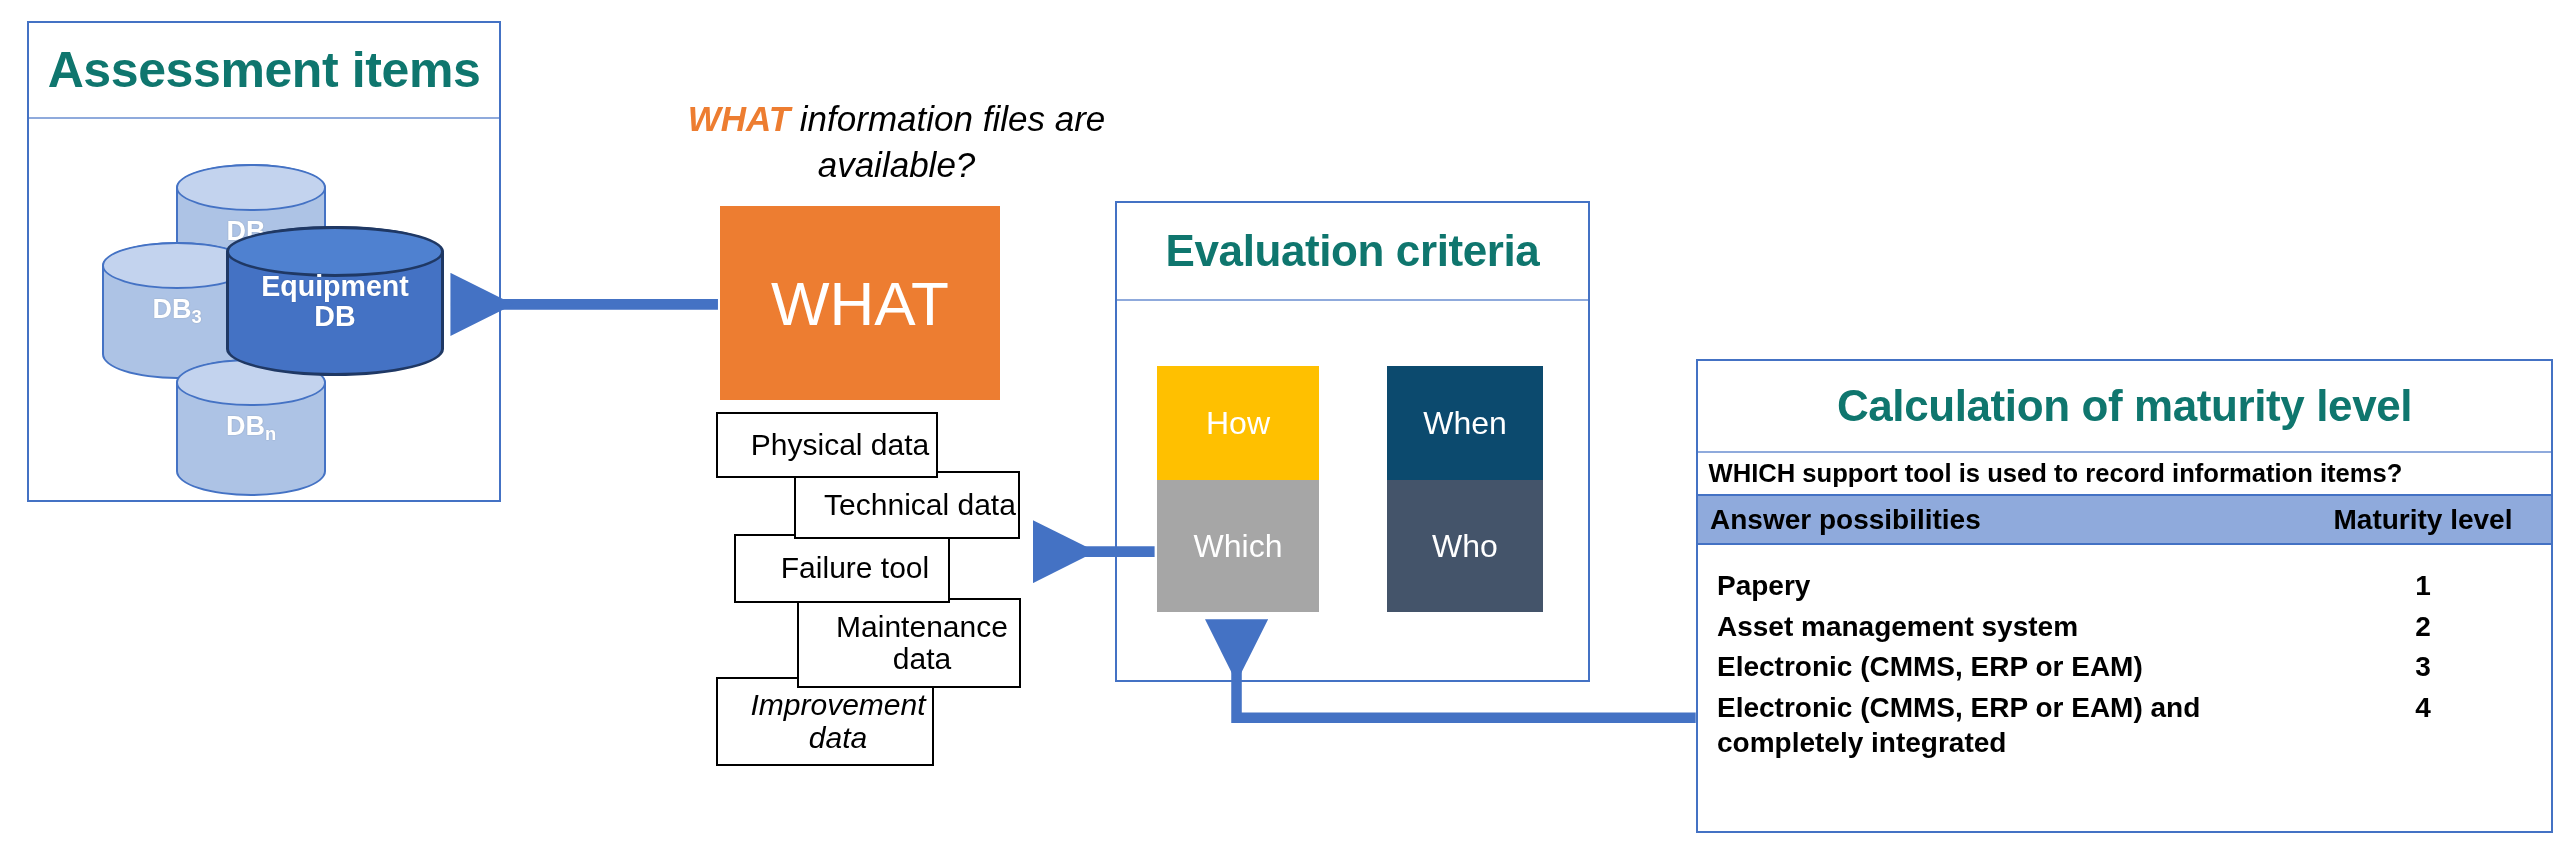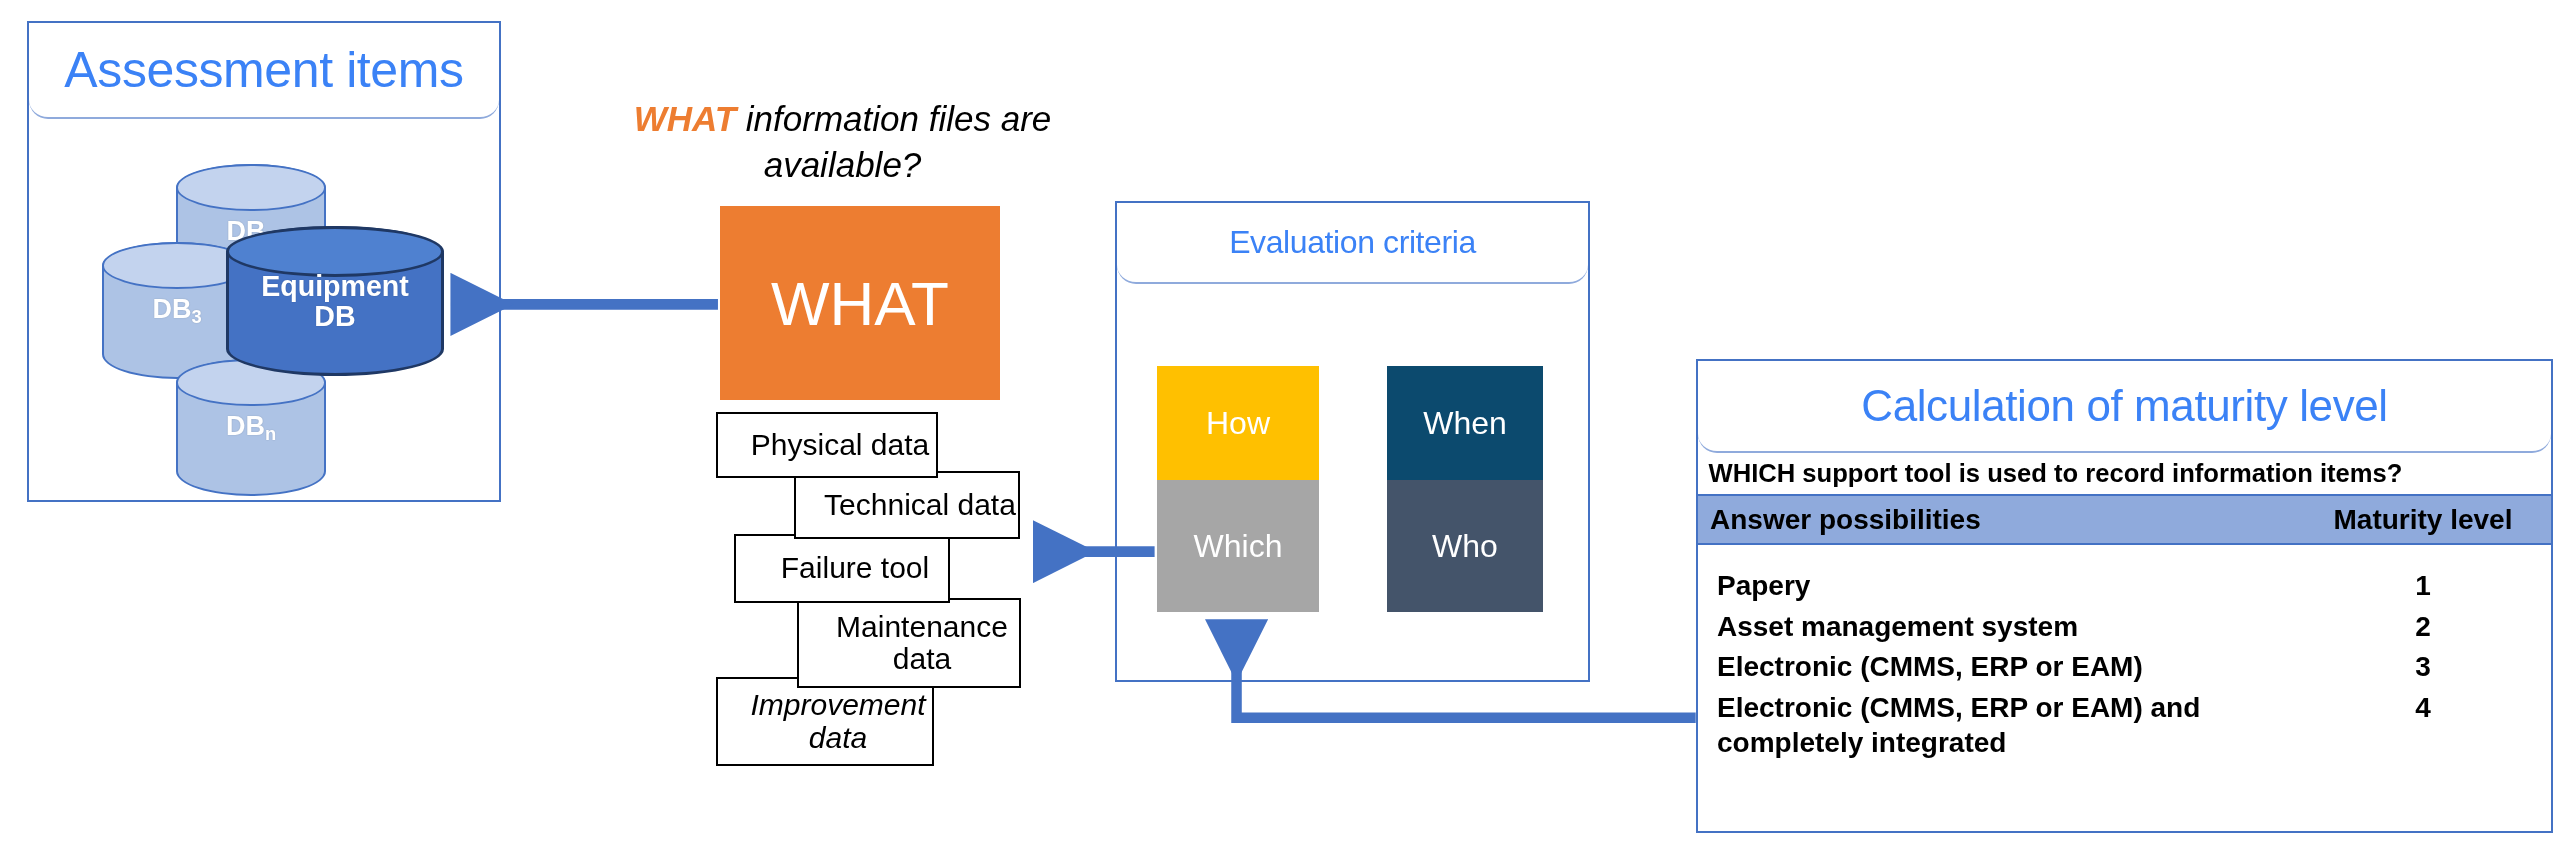"Assessment items" .panel-title { border-radius: 19px -> none; color: #3b82f6 -> #0f766e; font-weight: normal -> bold }
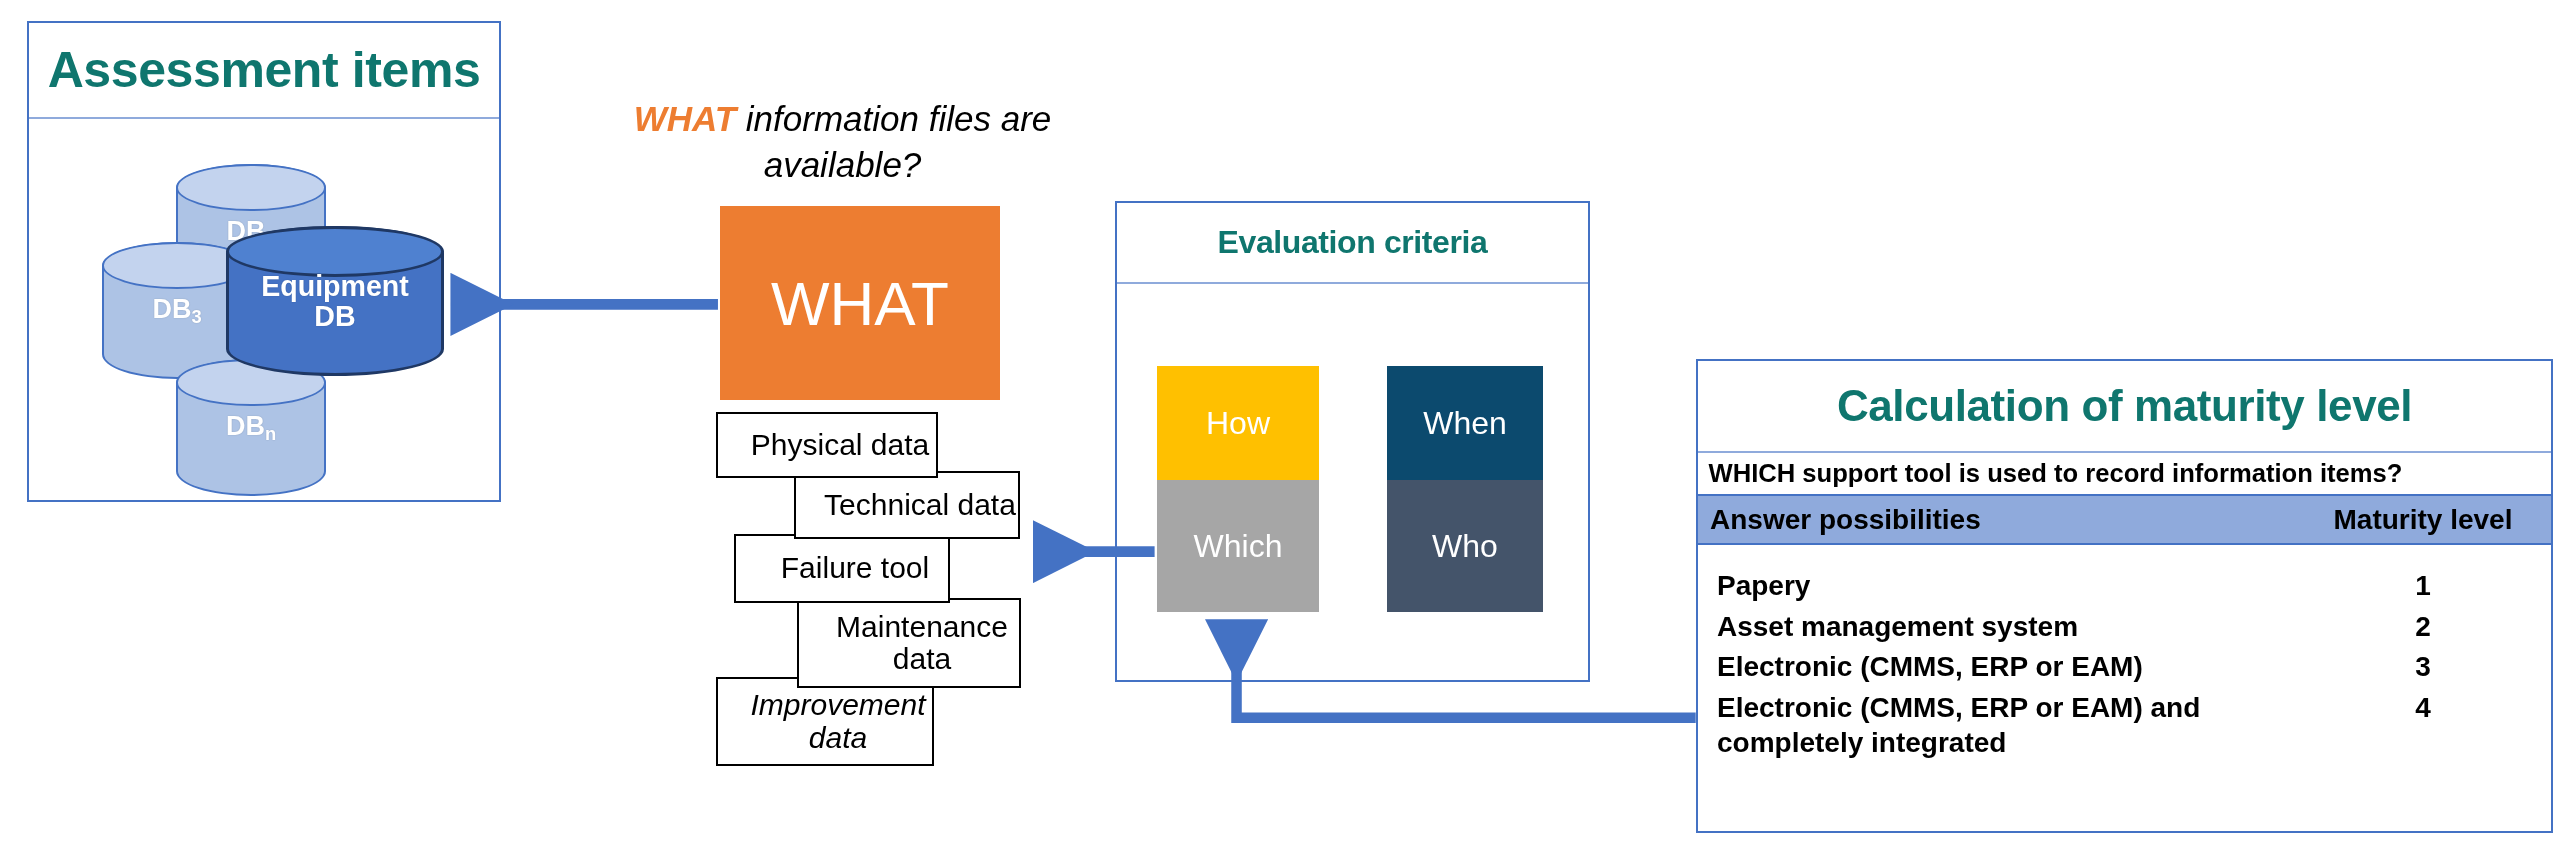"WHAT information files are available?" #what-question { left: 587px -> 641px }
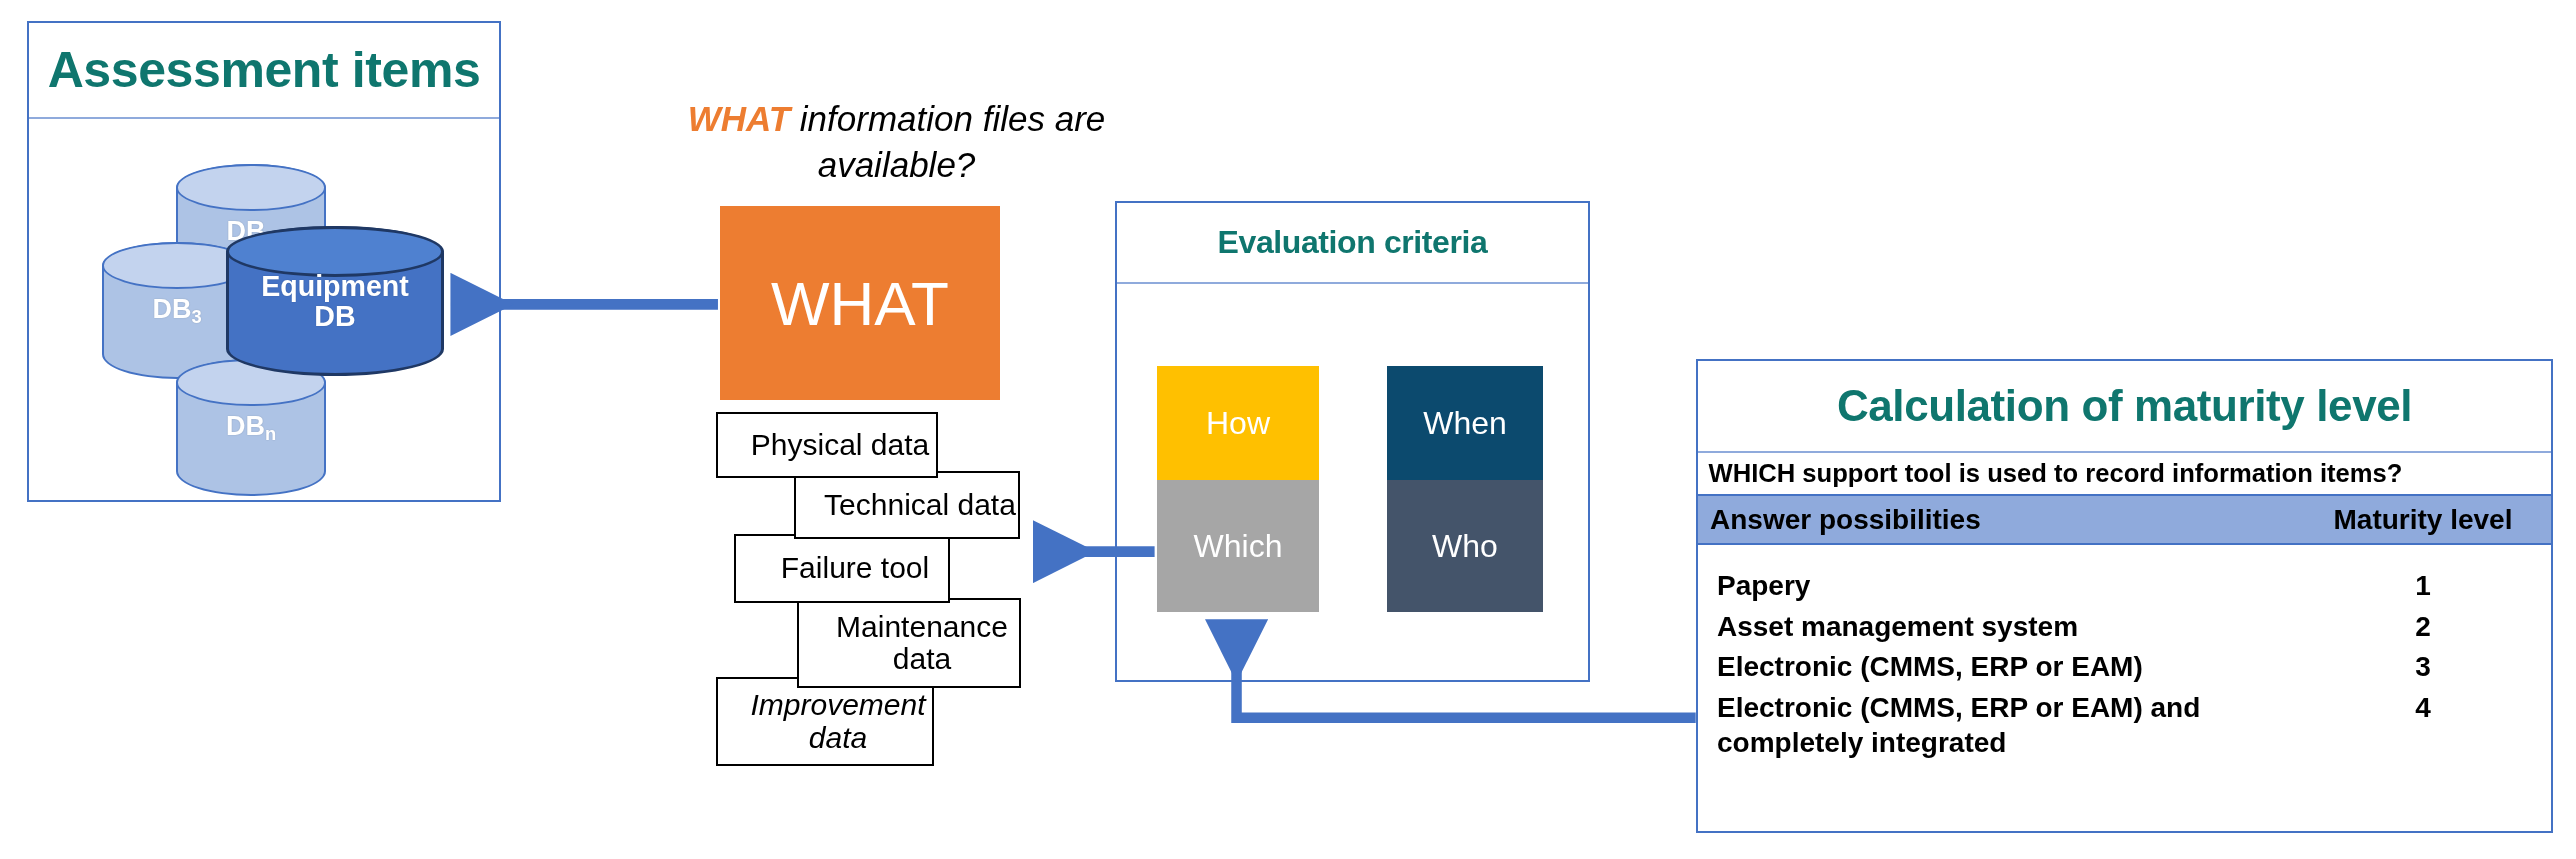"Evaluation criteria" #evaluation-panel .panel-title { font-size: 32px -> 44px; height: 81px -> 98px }
